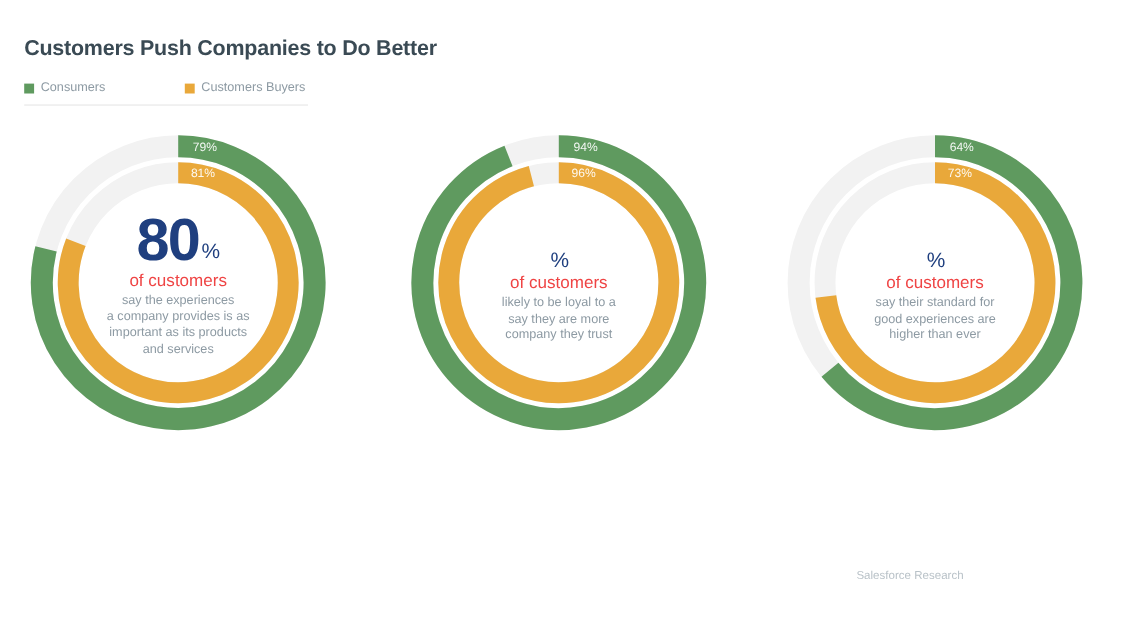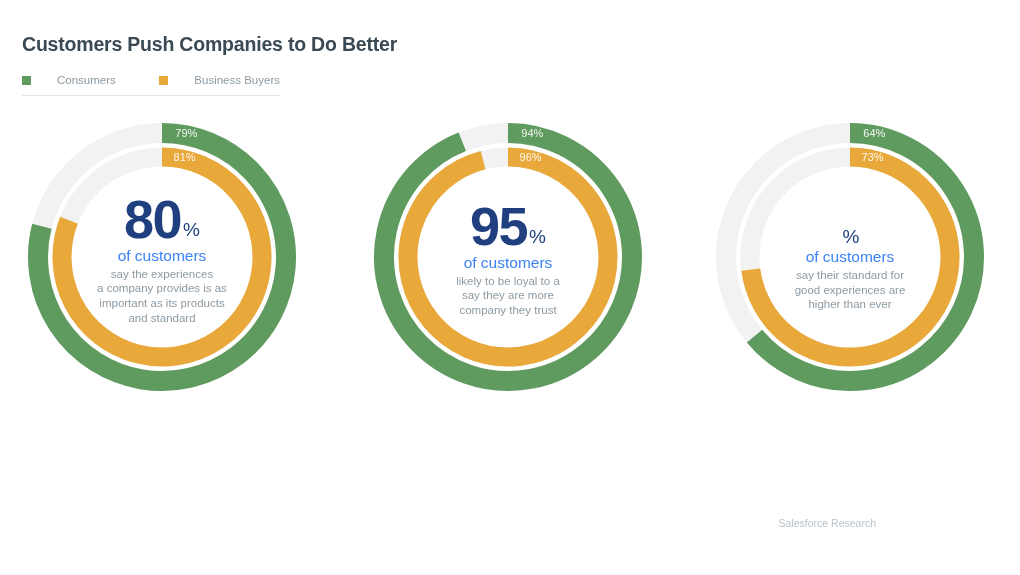"Consumers" .legend-item { gap: 20px -> none }
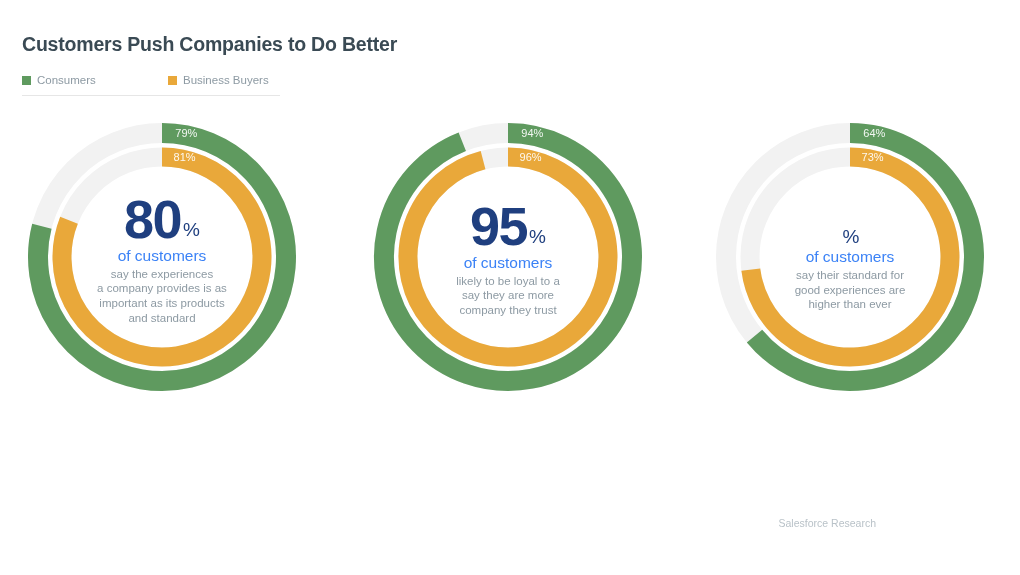"Business Buyers" span.legend-label { text: Business -> Customers }
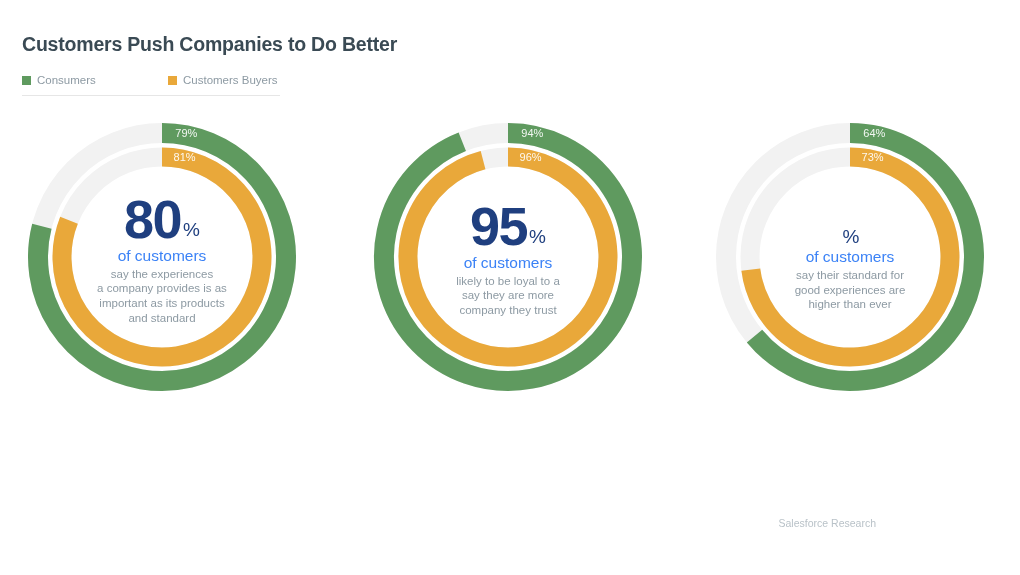"of customers" .sub-main { color: #3b82f6 -> #ef4444 }
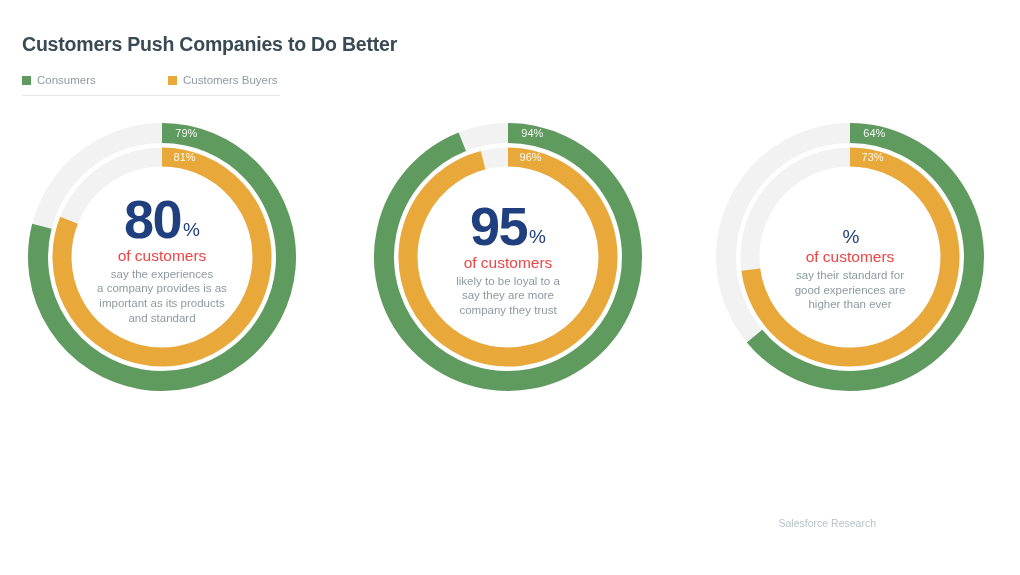"95" span.big-num { html: <span>95</span> -> none }
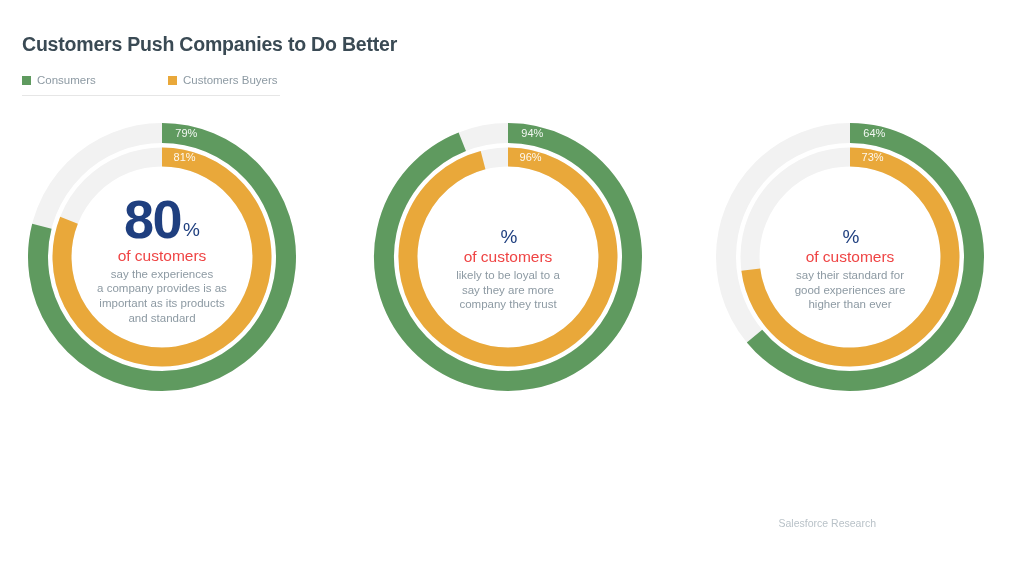"and standard" div { text: standard -> services }
